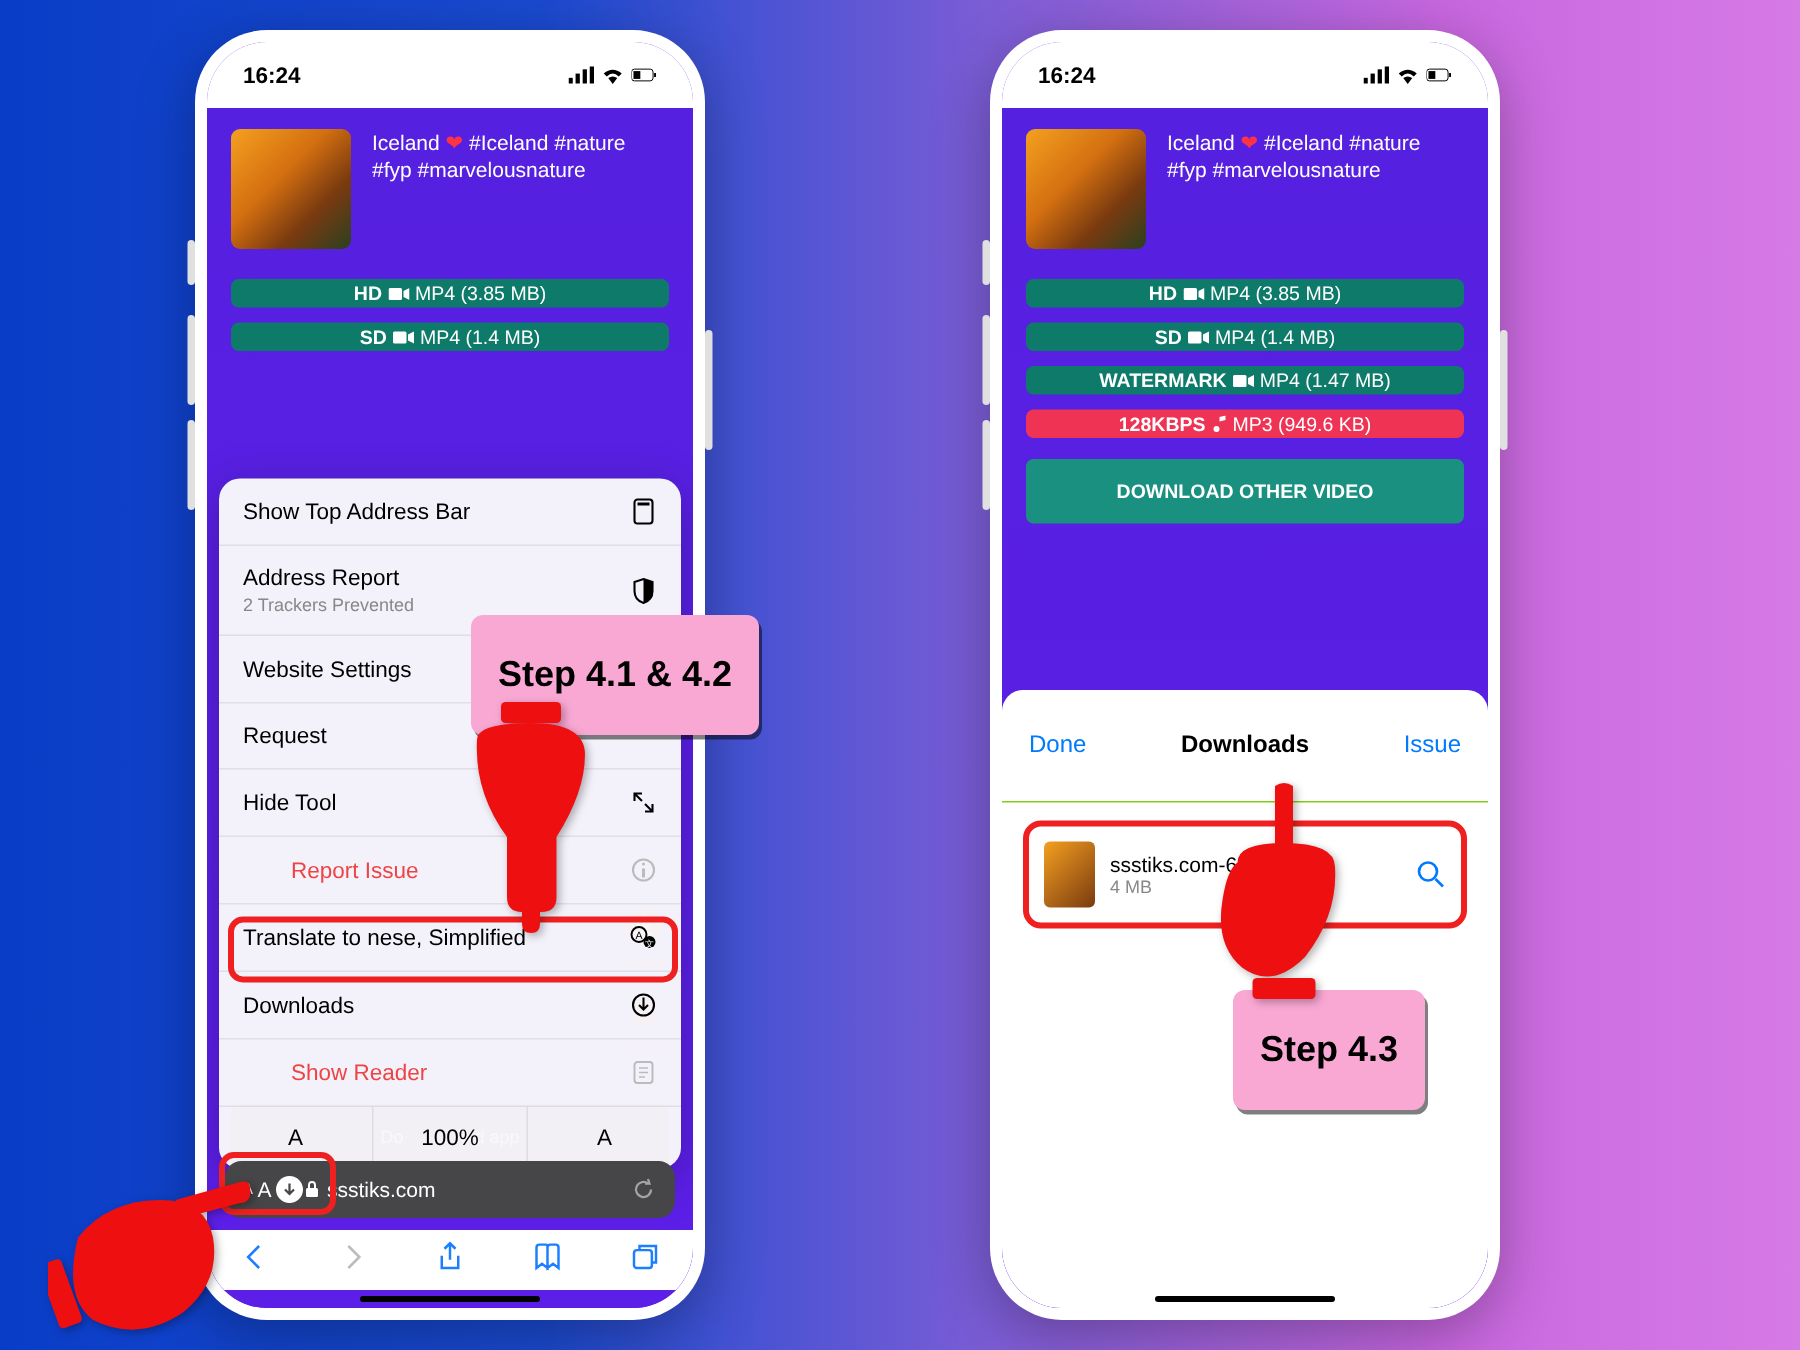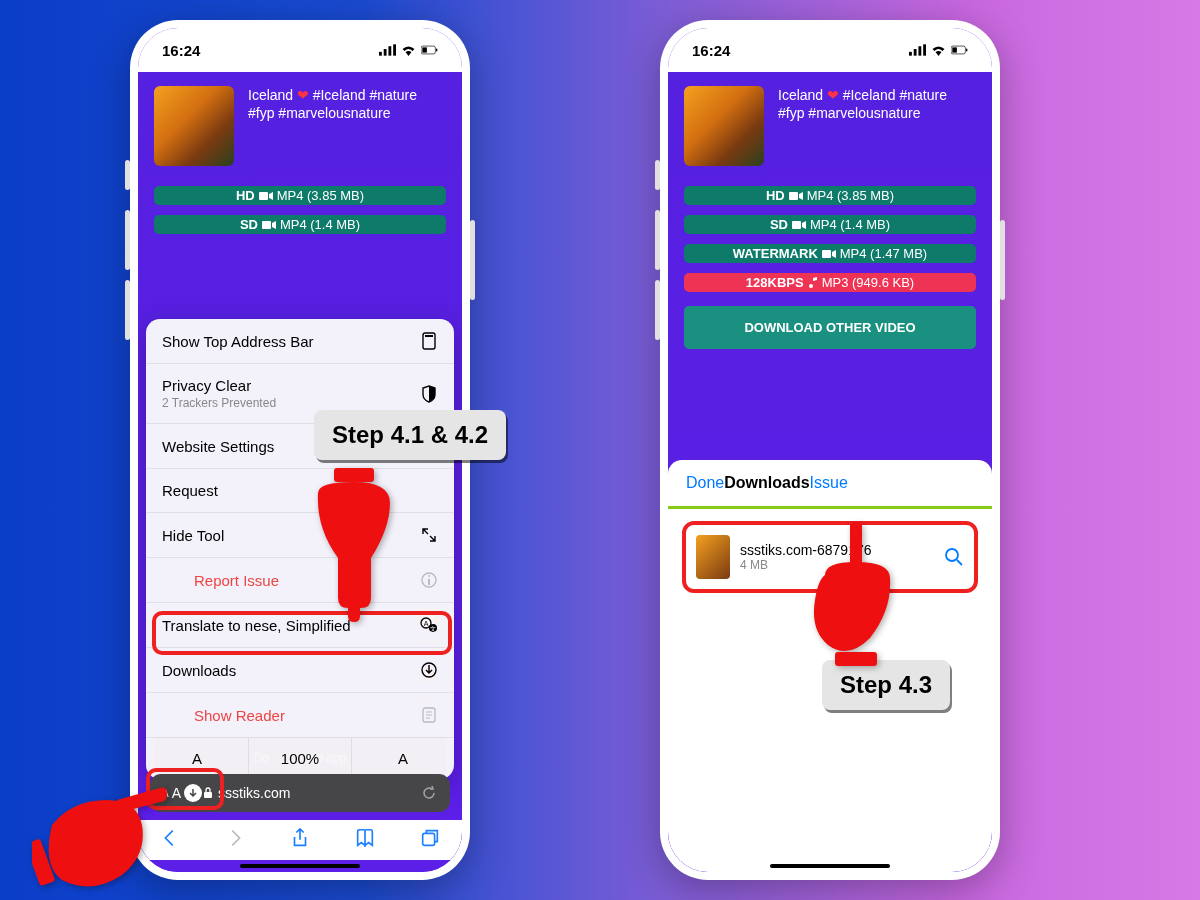"Privacy Clear" span { text: Privacy Clear -> Address Report }
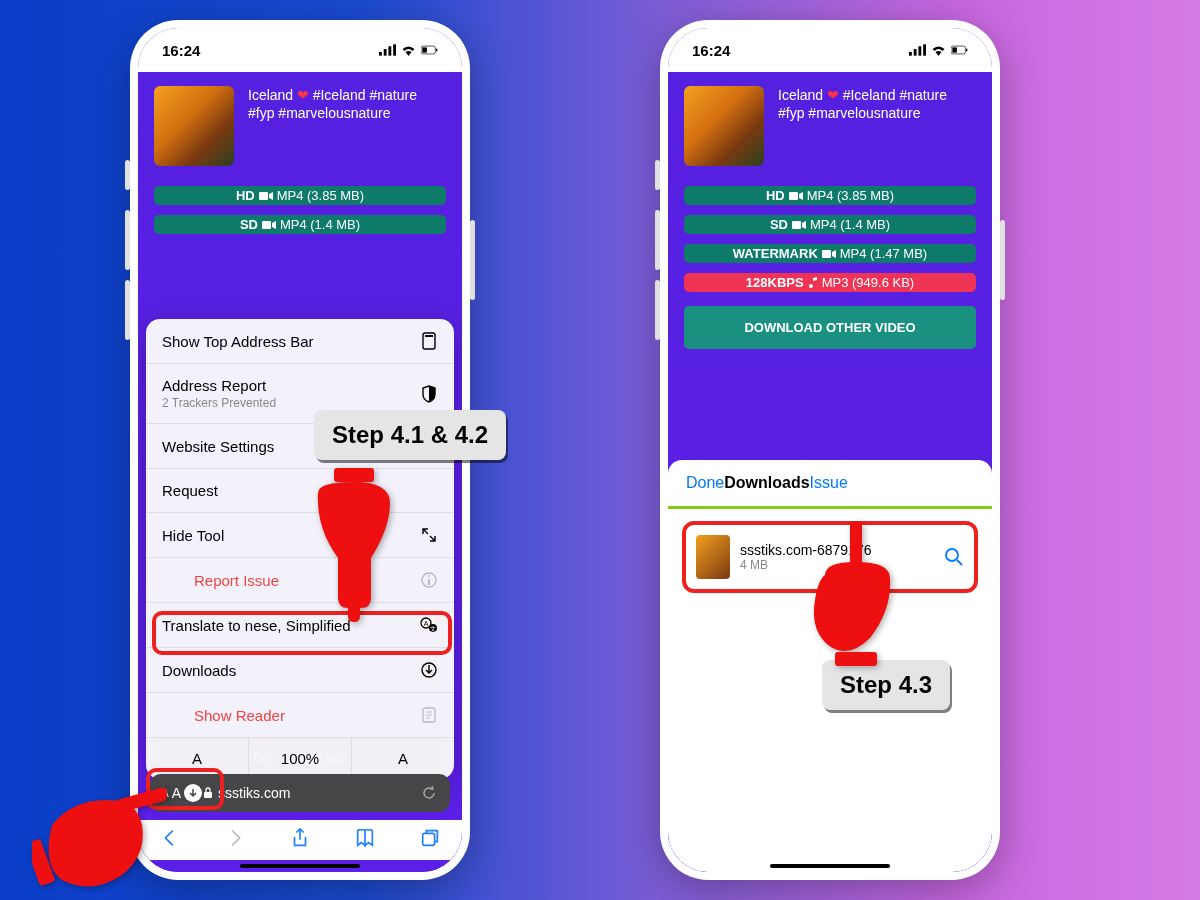"Step 4.1 & 4.2" .step-badge { background: #e5e5e5 -> #f9a8d4; padding: 11px 18px -> 26px 18px }
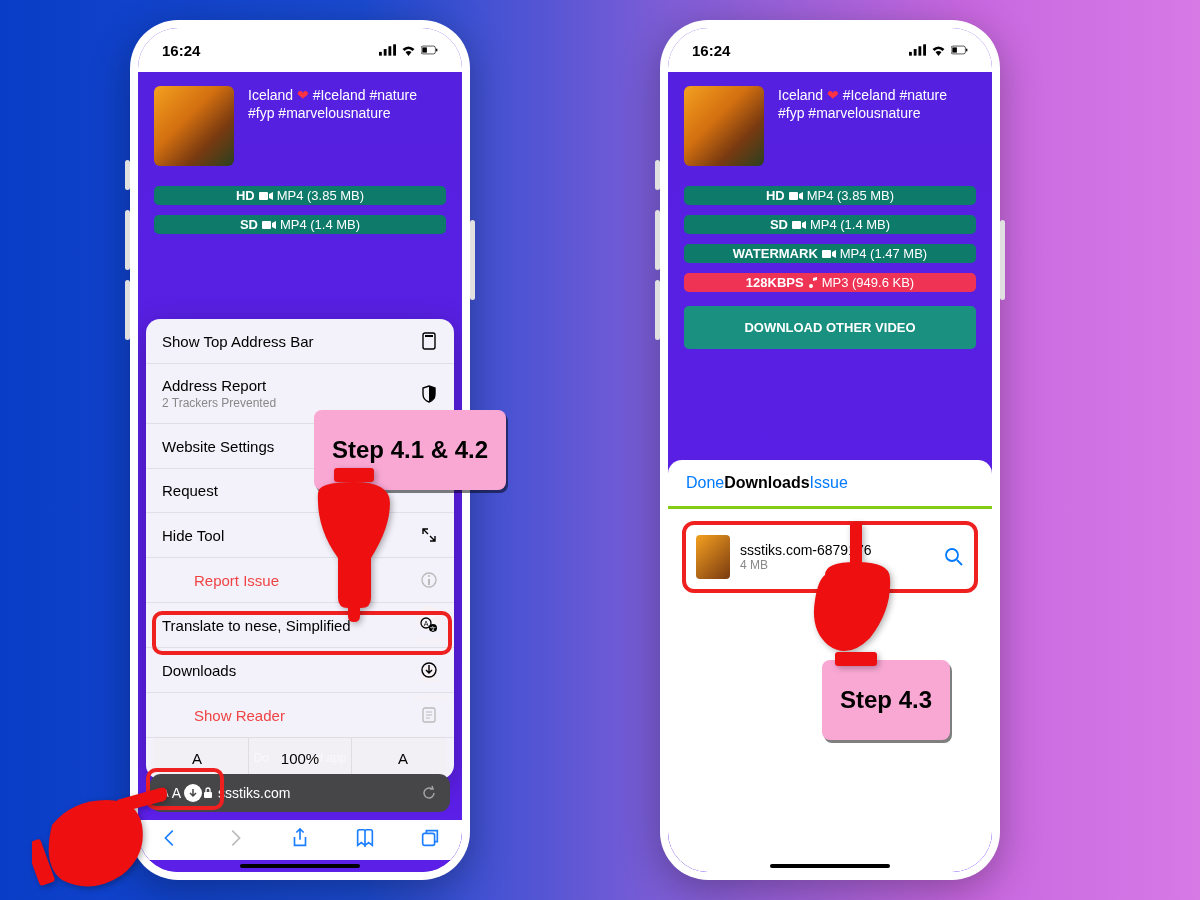"Done" .sheet-header { border-bottom: 3px solid #84cc16 -> 1px solid #84cc16; justify-content: none -> space-between; padding: 14px 18px -> 28px 18px }
